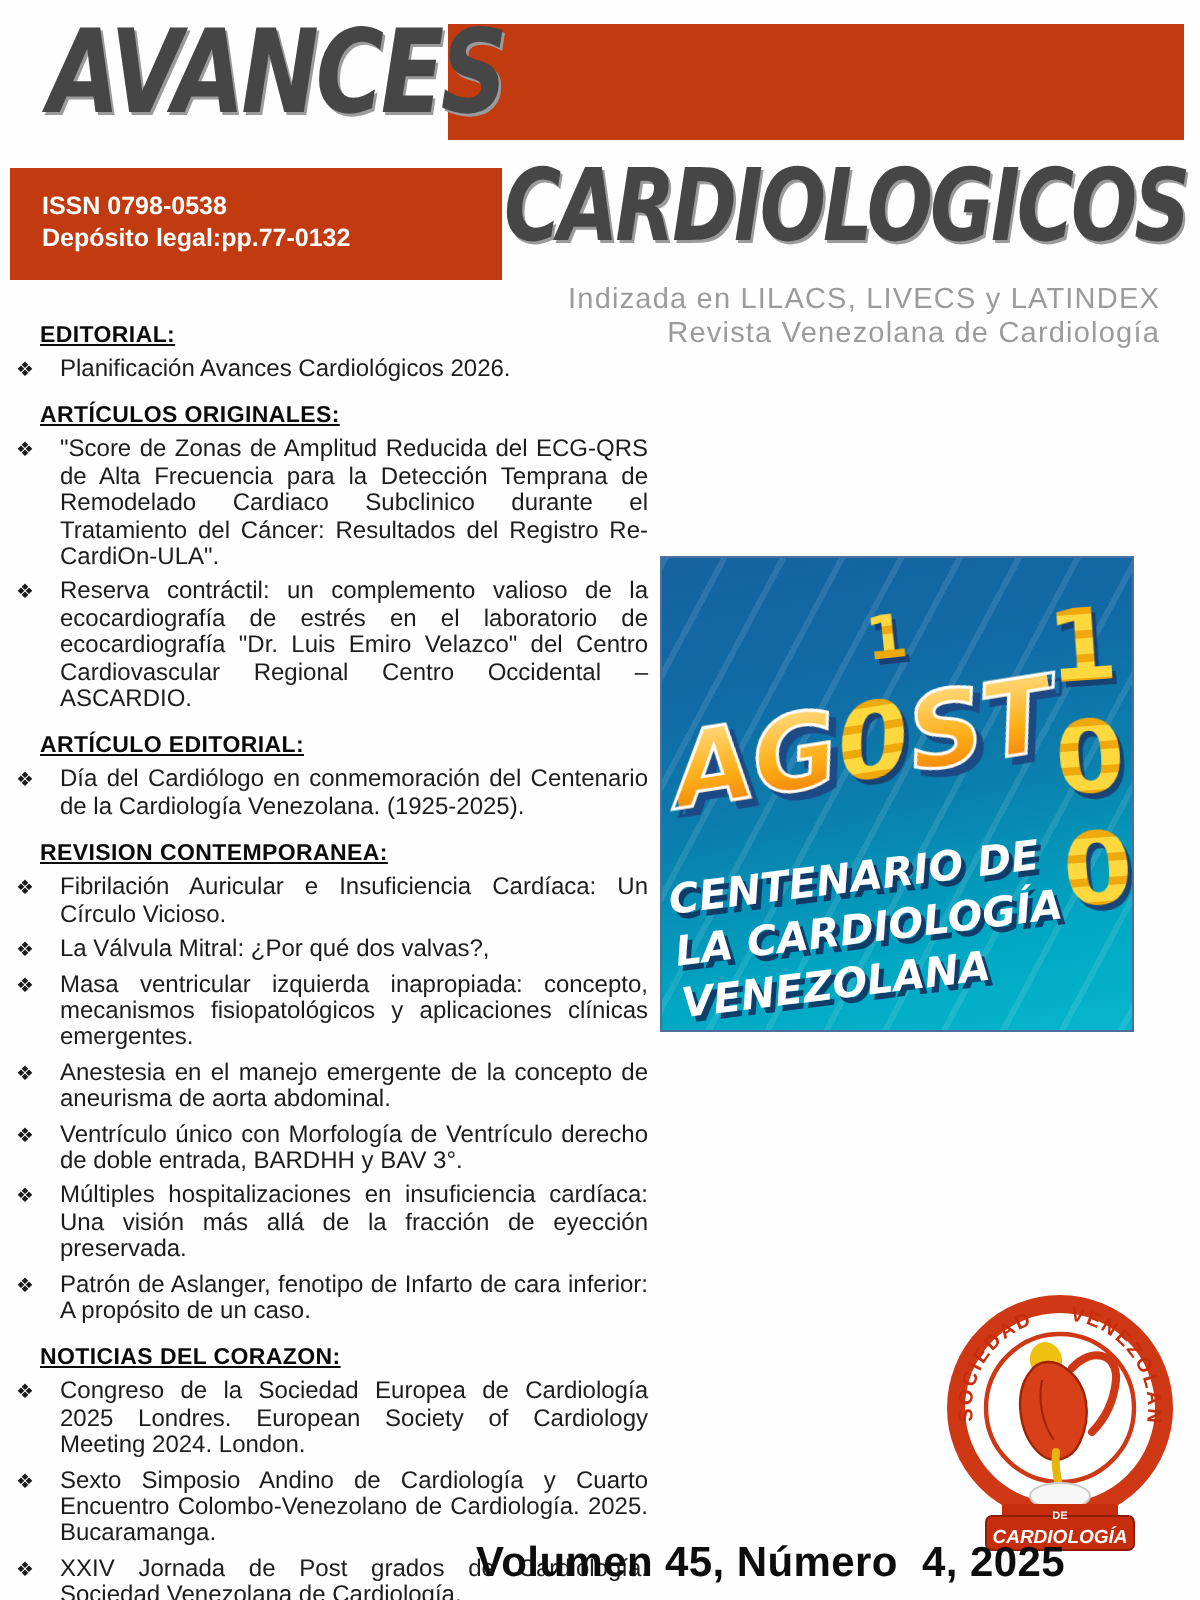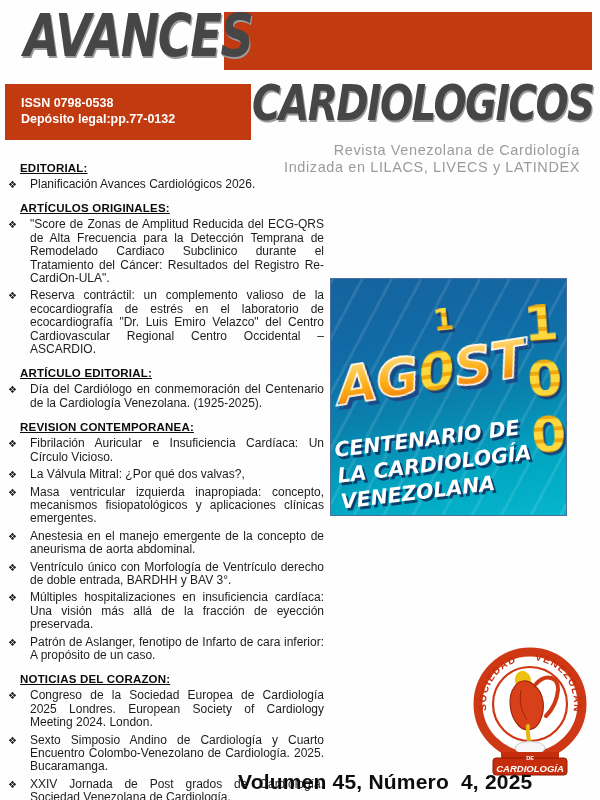"Revista Venezolana de Cardiología" div { order: before "Indizada en LILACS, LIVECS y" -> after "Indizada en LILACS, LIVECS y" }
